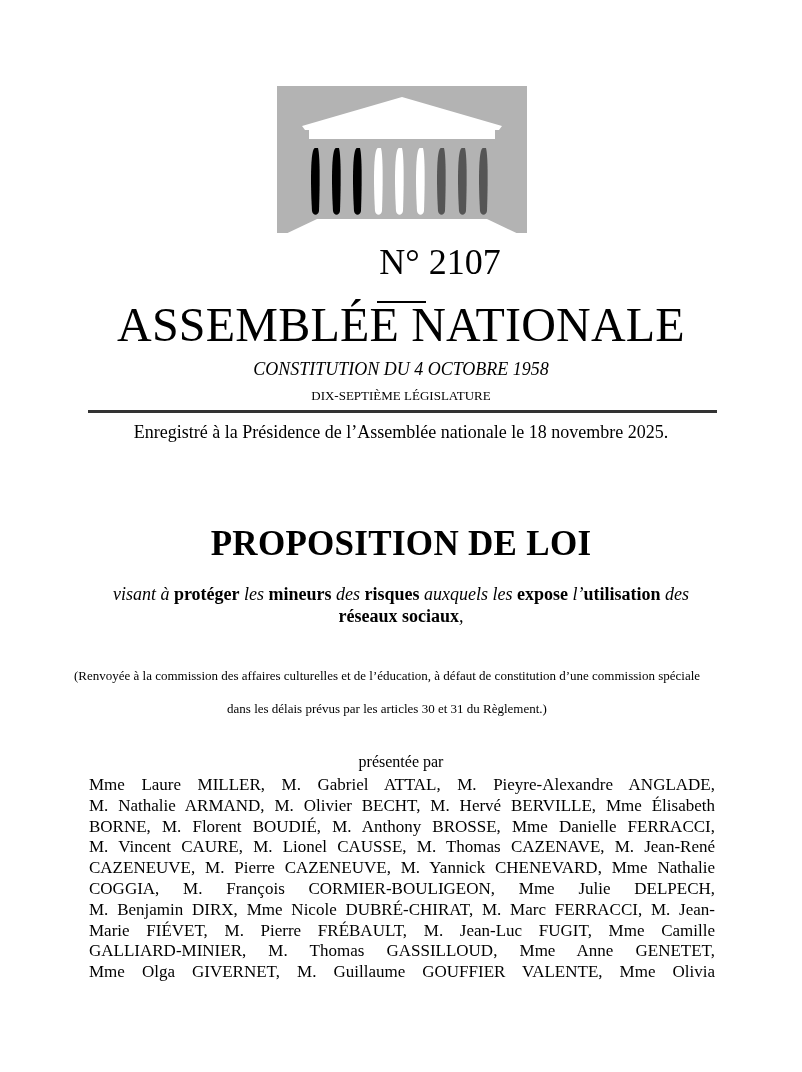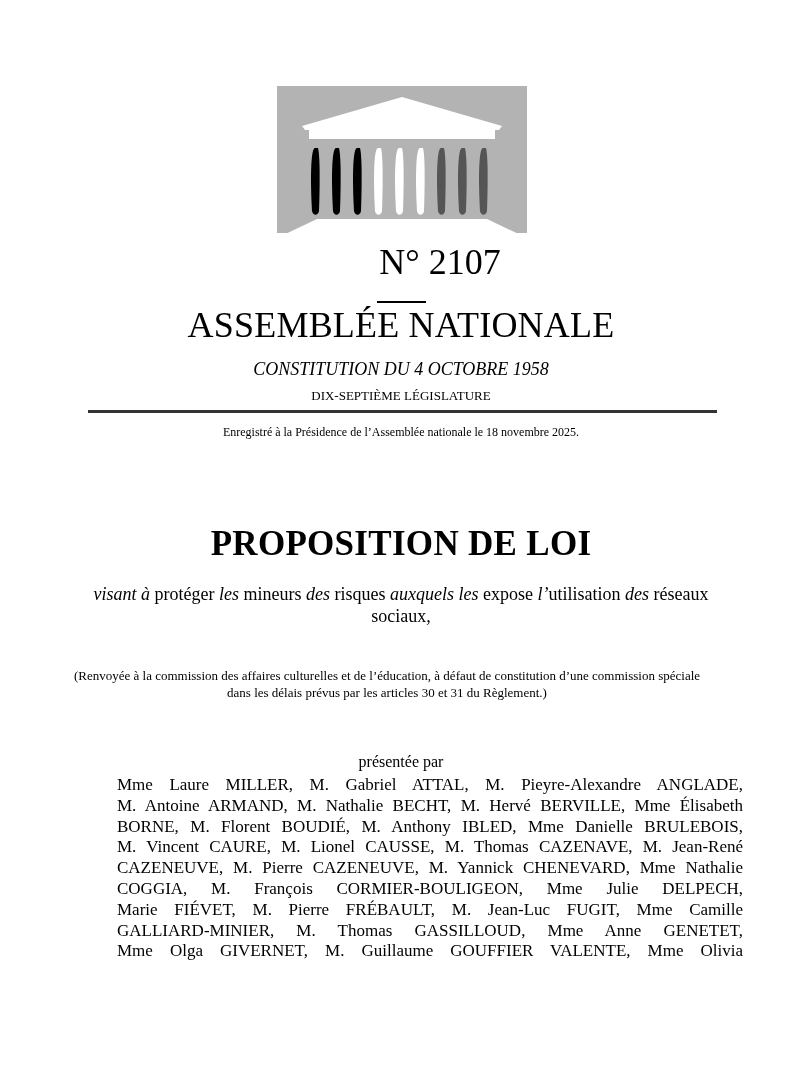"ASSEMBLÉE NATIONALE" #assemblee { font-size: 36px -> 48px }
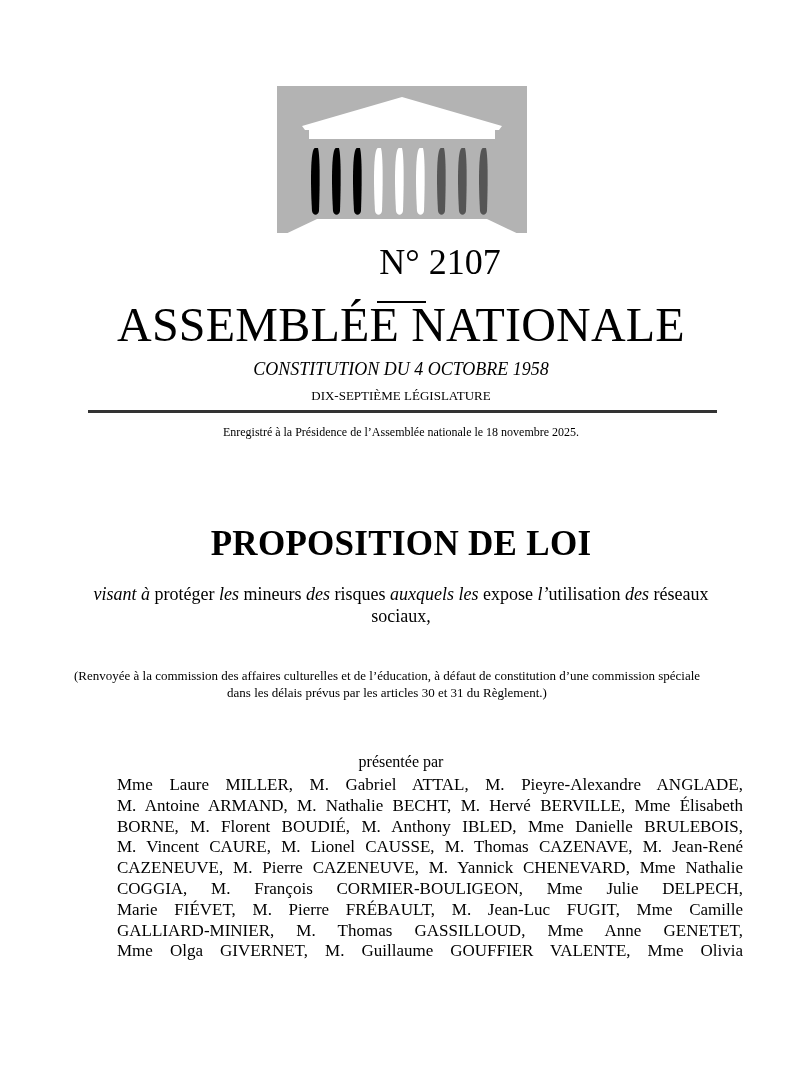"Enregistré à la Présidence de" #enregistre { font-size: 12px -> 18px }
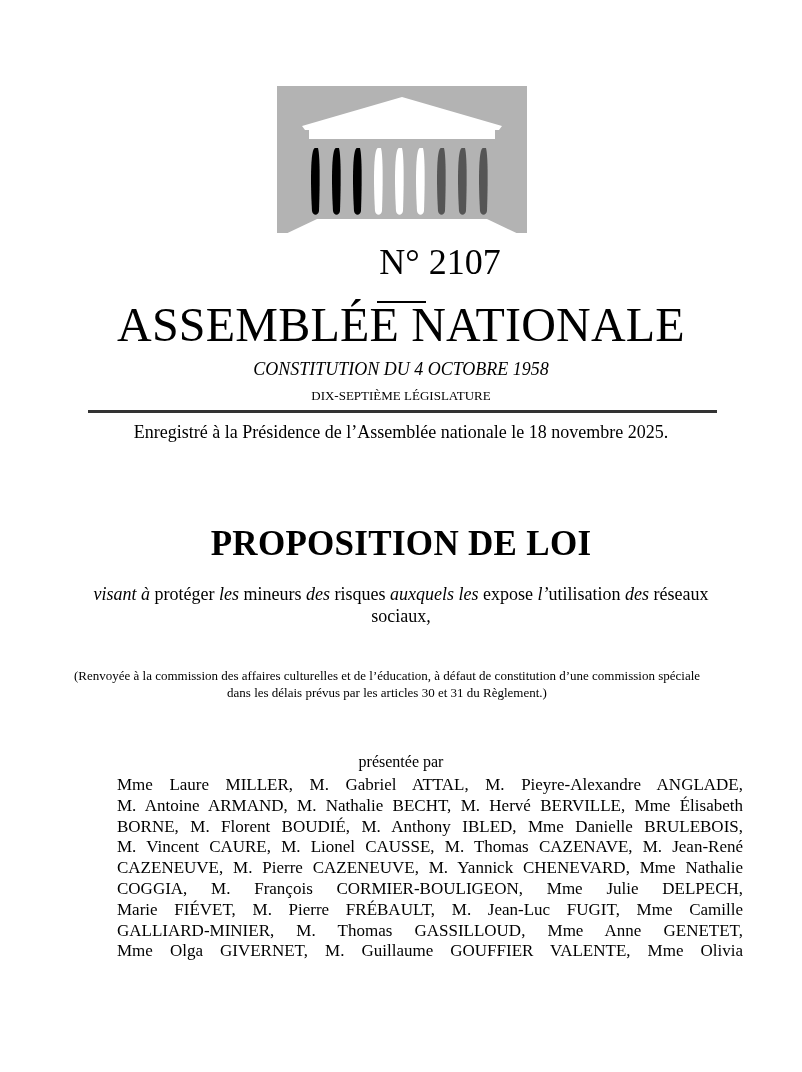"protéger" #subtitle .bd { font-weight: normal -> bold }
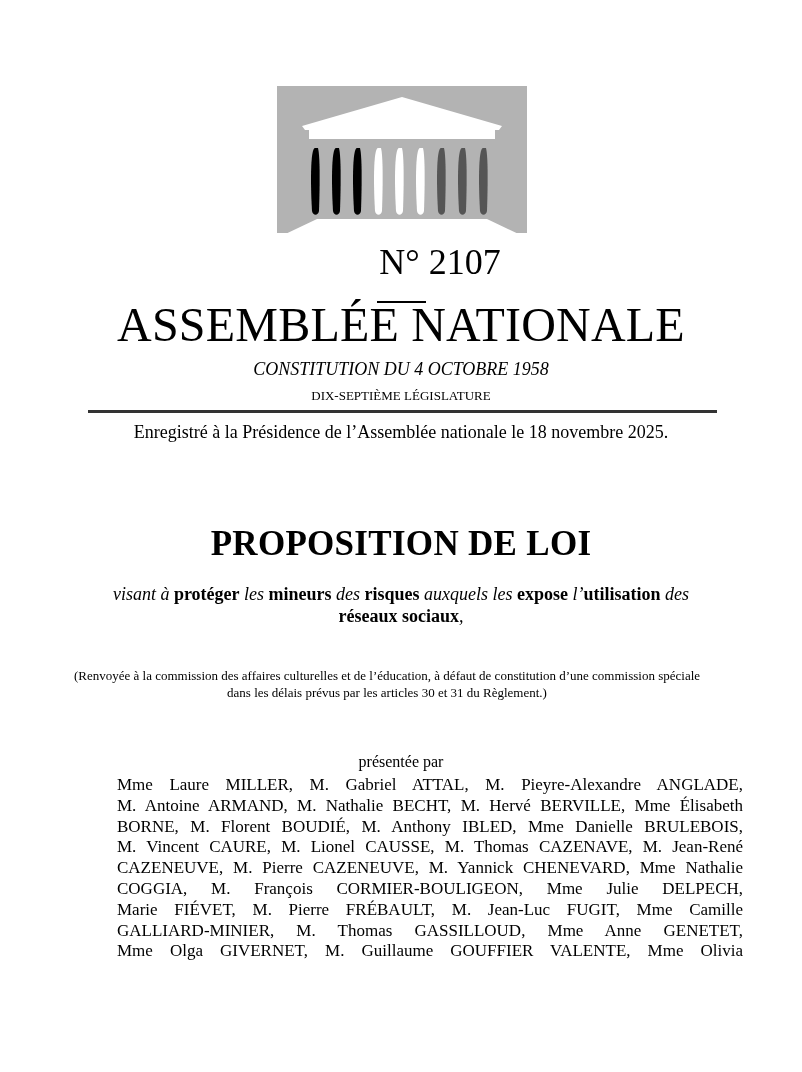"dans les délais prévus par" div { margin-top: none -> 16px }
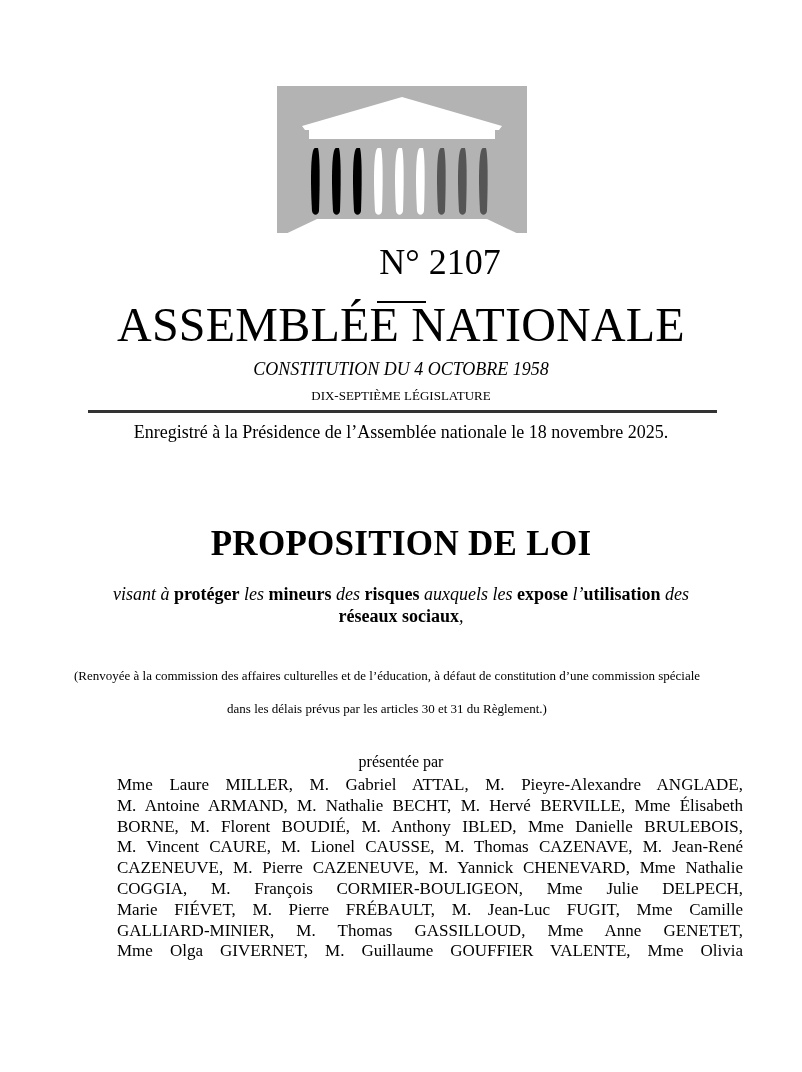"Mme Laure MILLER, M. Gabriel" #authors { margin-left: 28px -> none }
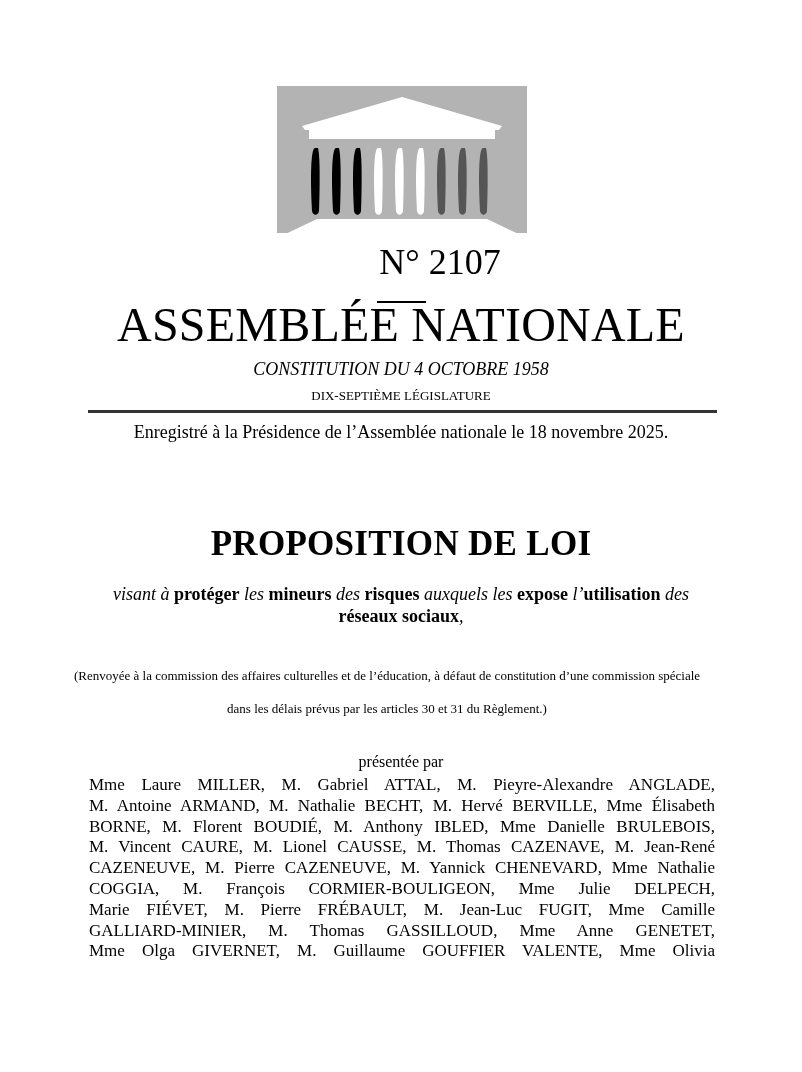"M. Antoine ARMAND, M. Nathalie" span.line { text: Antoine ARMAND, M. Nathalie -> Nathalie ARMAND, M. Olivier }
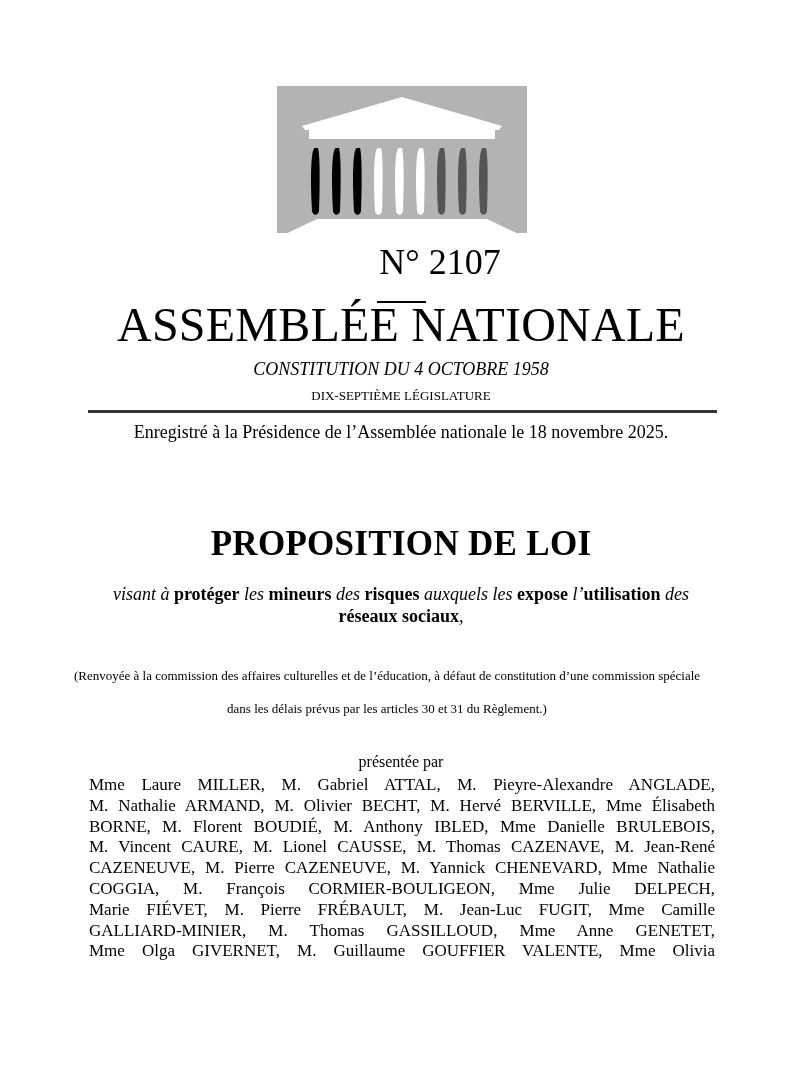"BORNE, M. Florent BOUDIÉ, M." span.line { text: IBLED, Mme Danielle BRULEBOIS -> BROSSE, Mme Danielle FERRACCI }
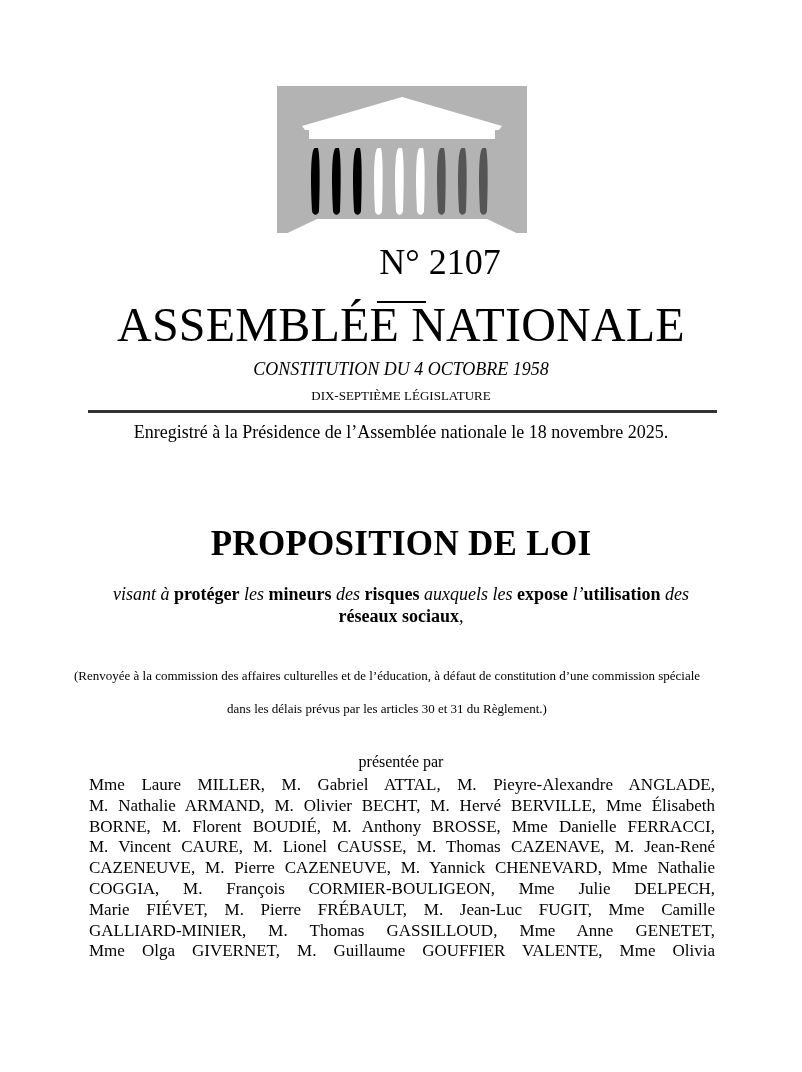"M. Benjamin DIRX, Mme Nicole" span.line { html: none -> <span>M. Benjamin DIRX, Mme Nicole DUBRÉ-CHIRAT, M. Marc FERRACCI, M. Jean-</span> }
